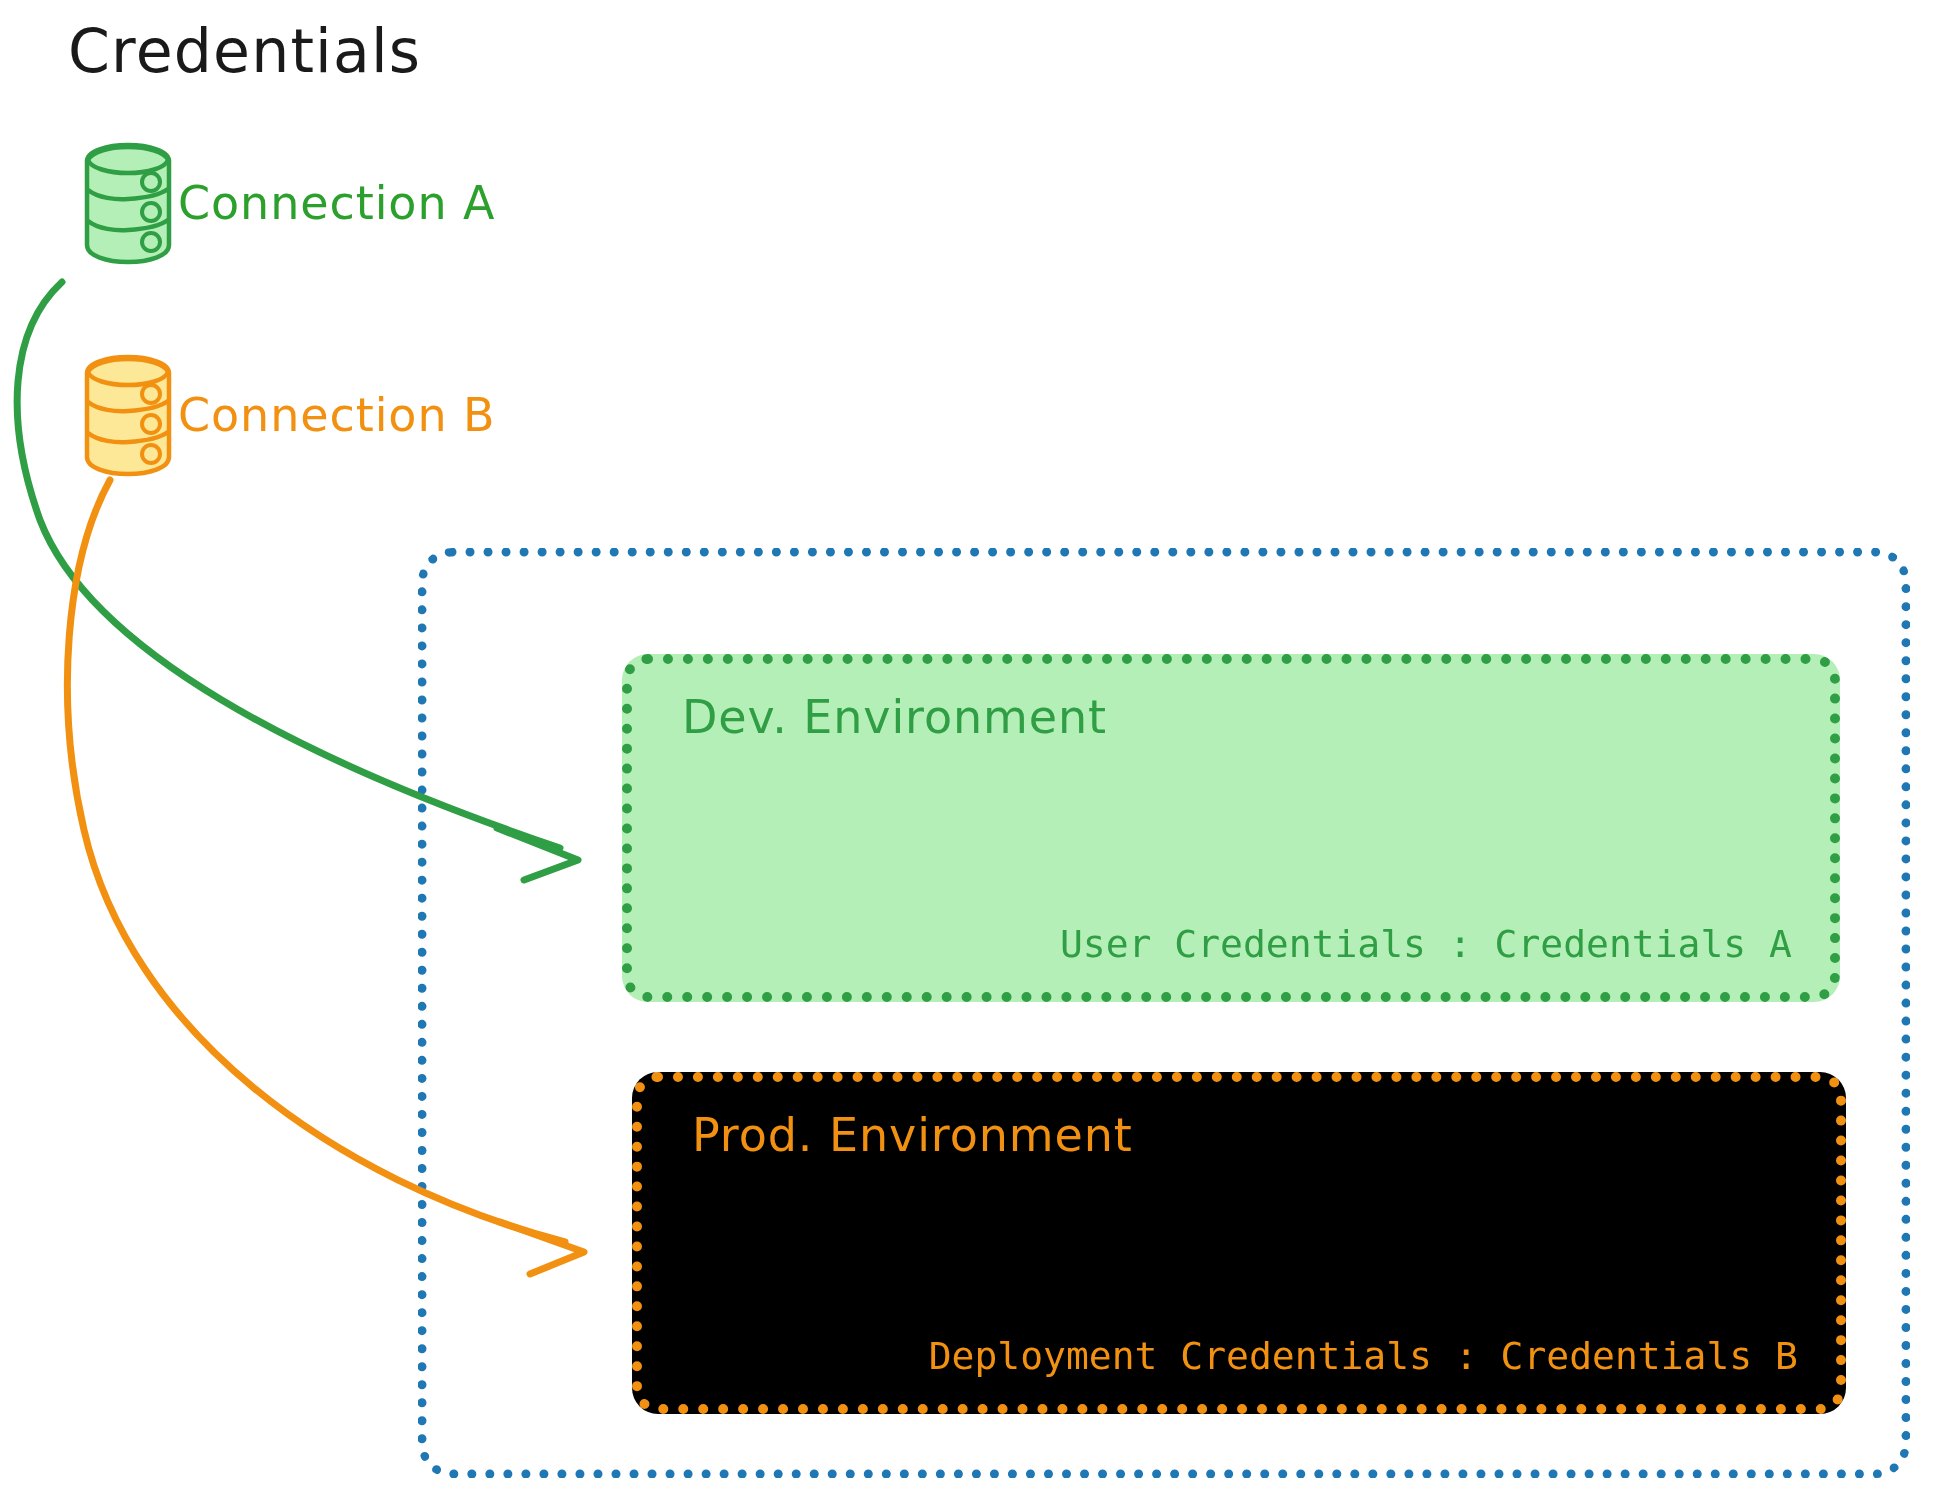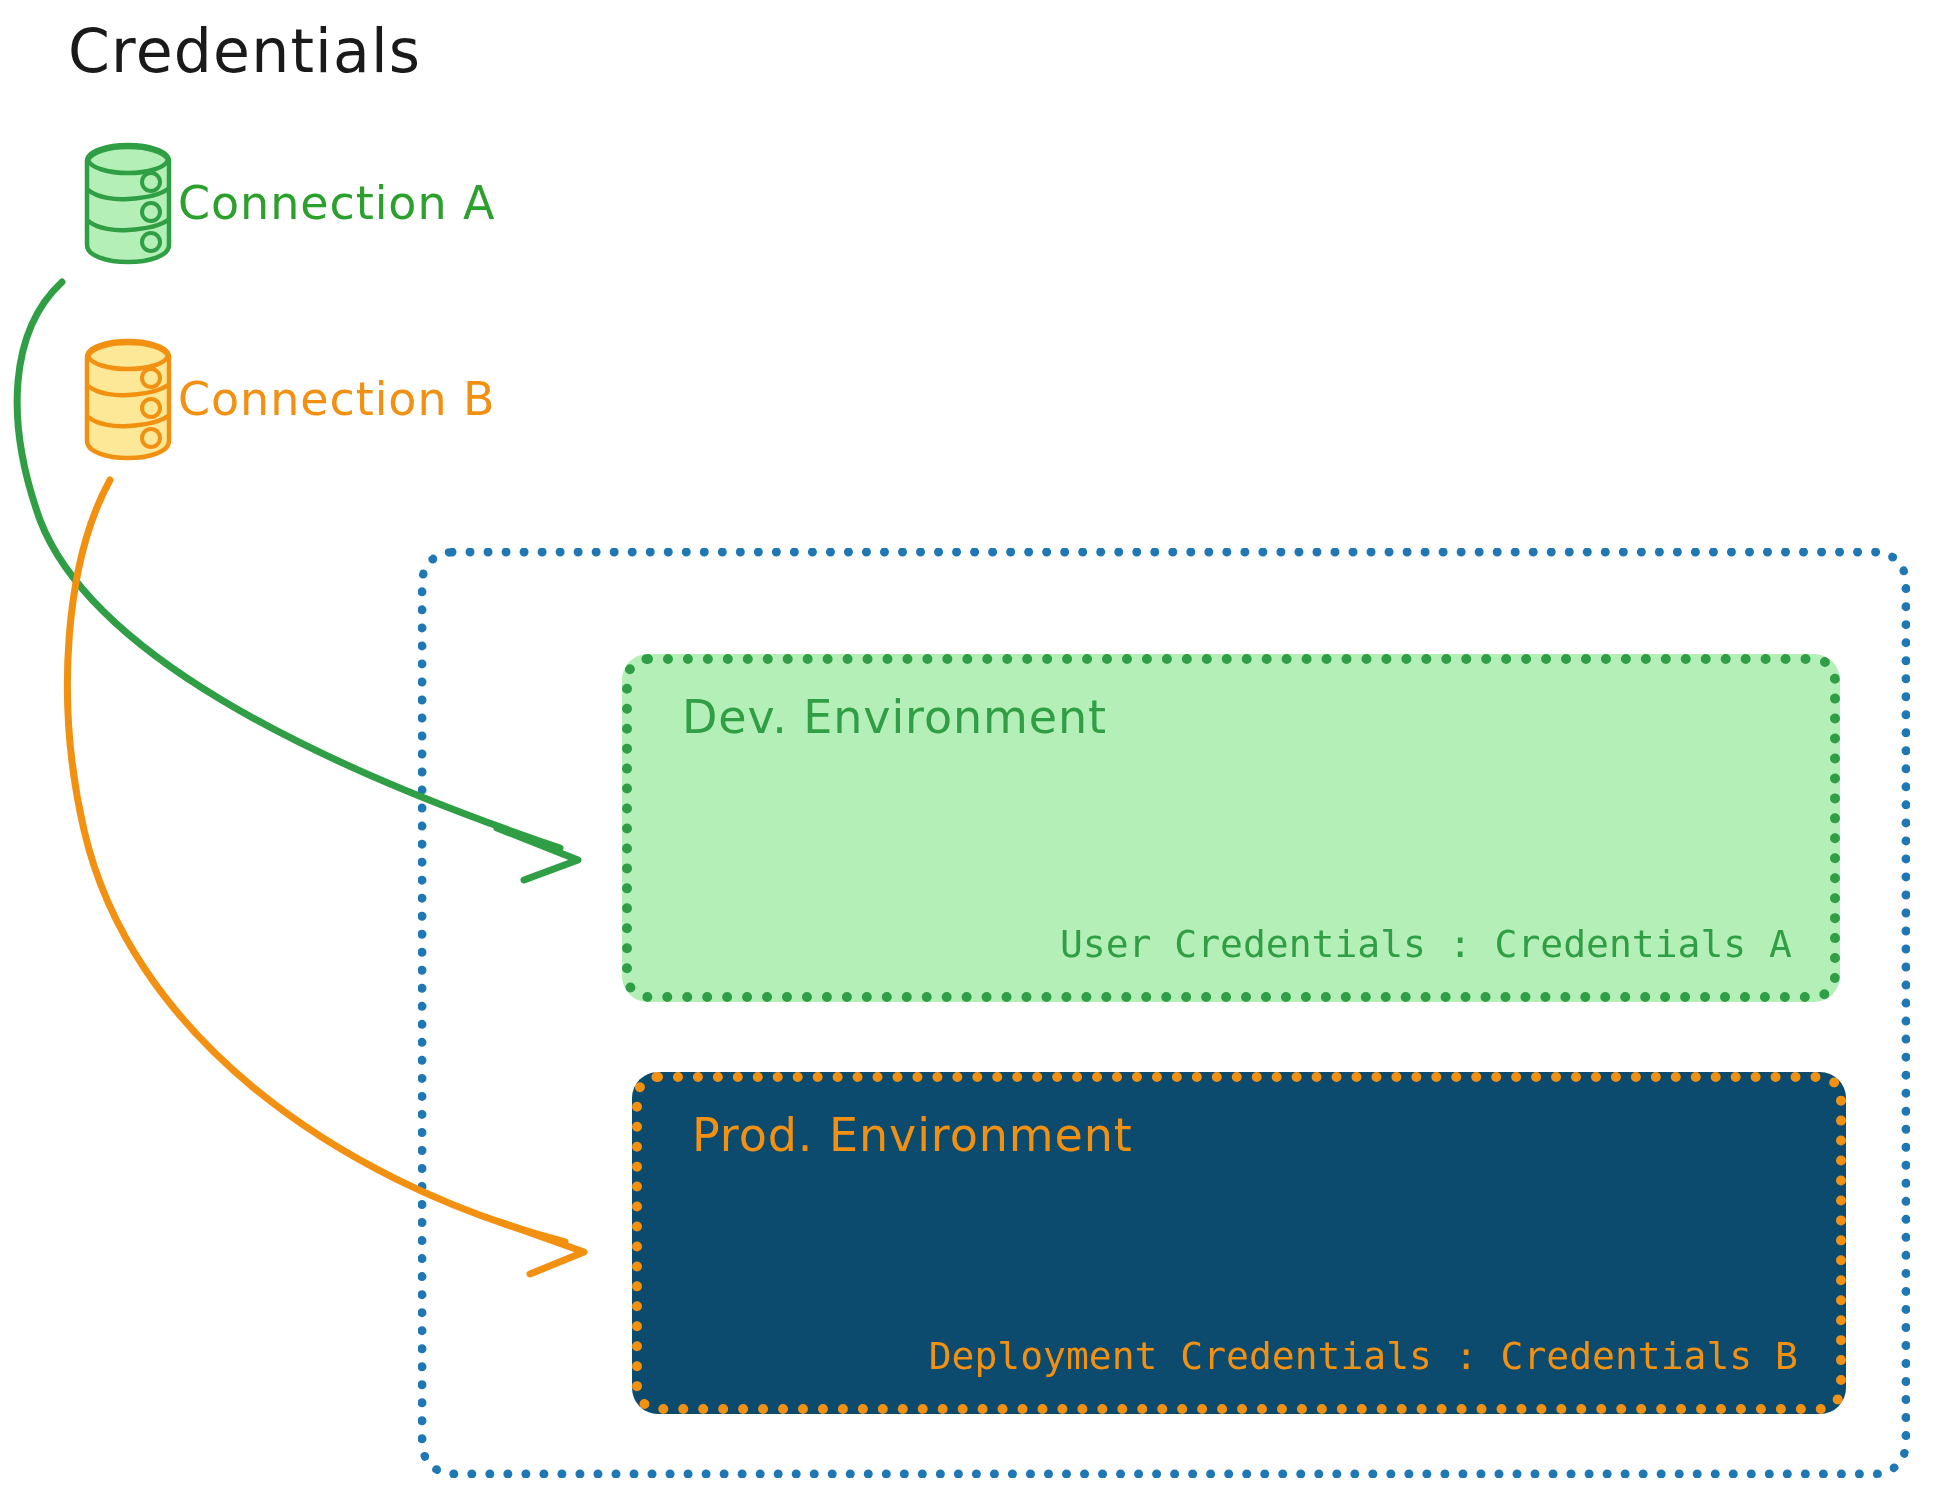"Connection B" #conn-b { top: 336px -> 352px }
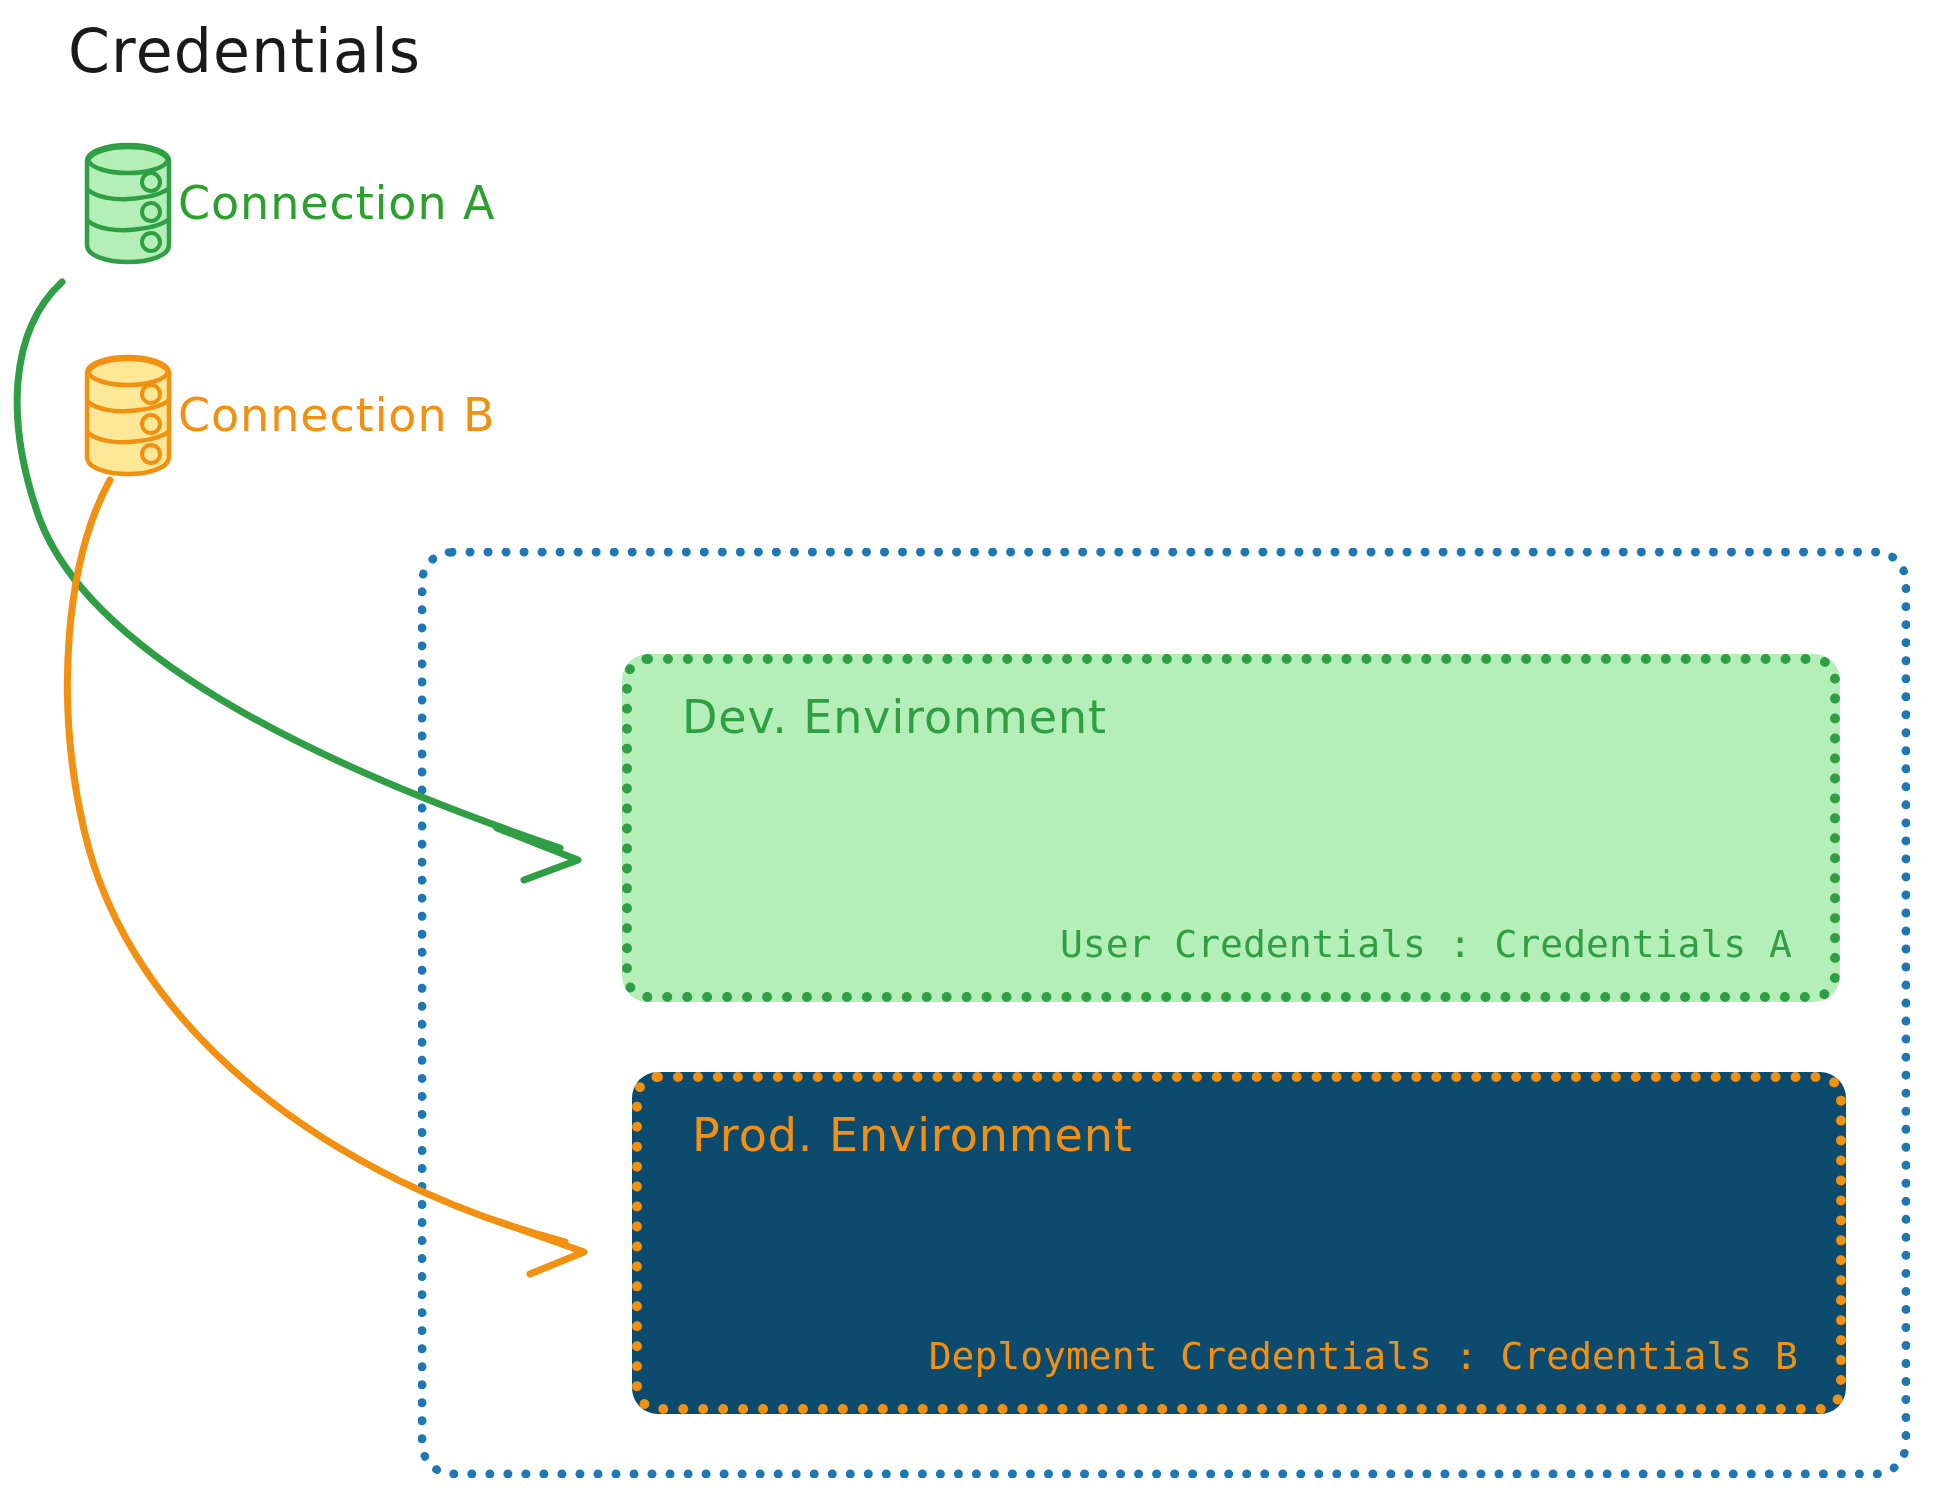"Prod. Environment" #prod-box { background: #0c4a6e -> #000000 }
